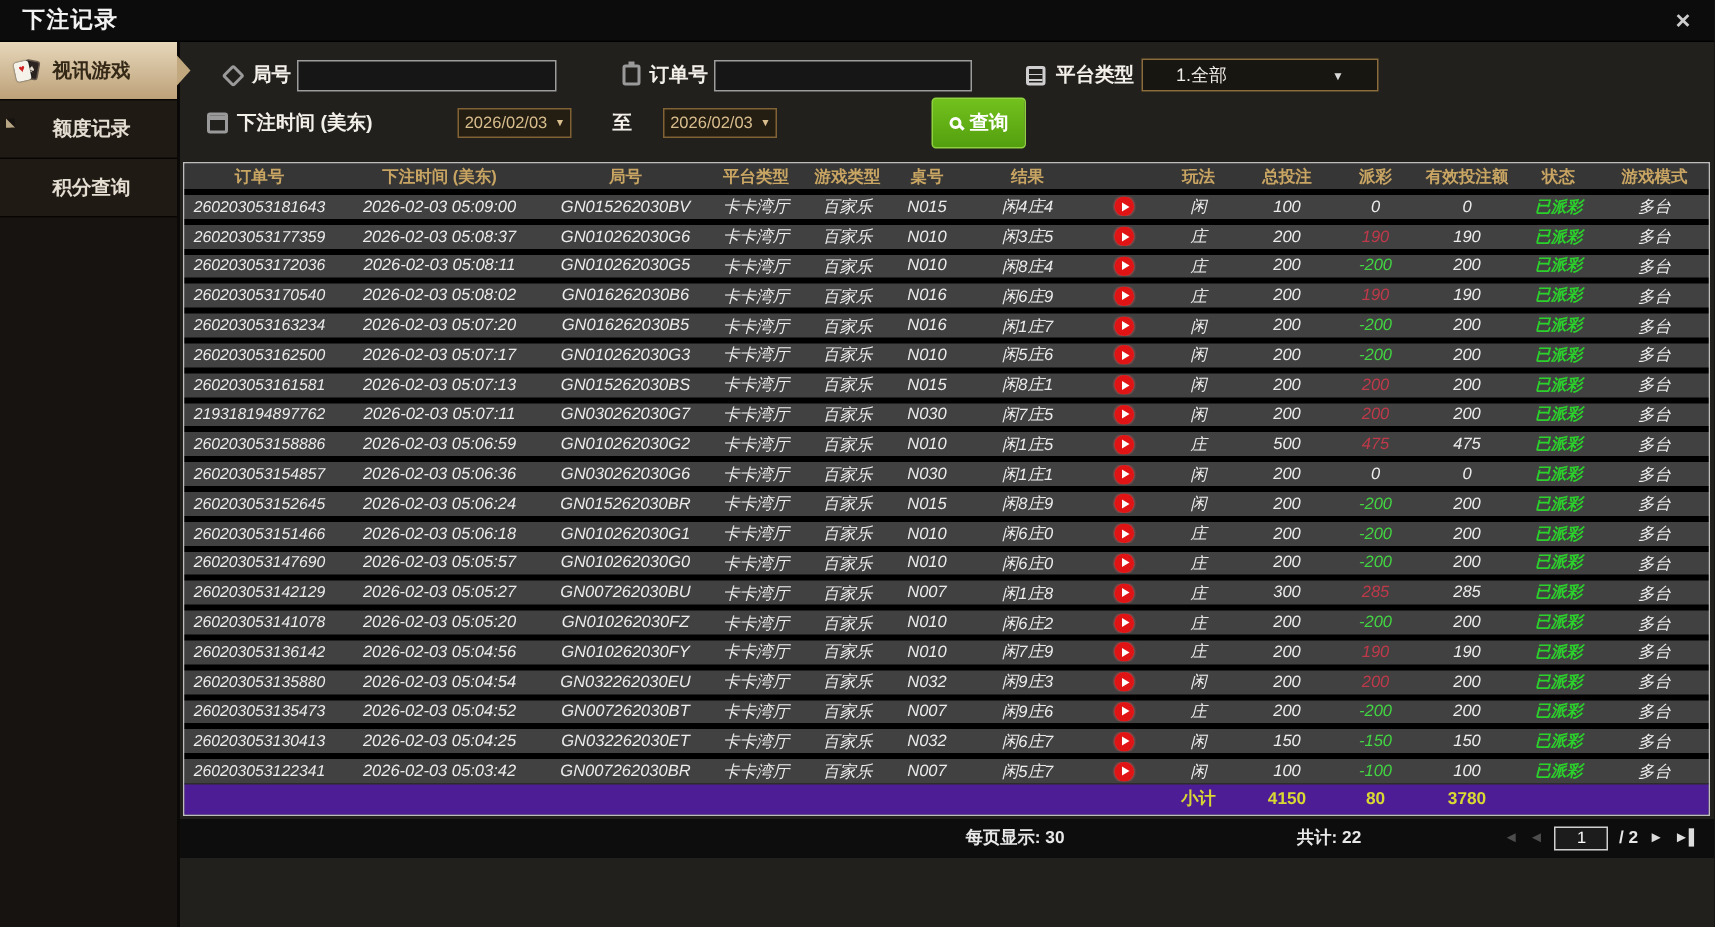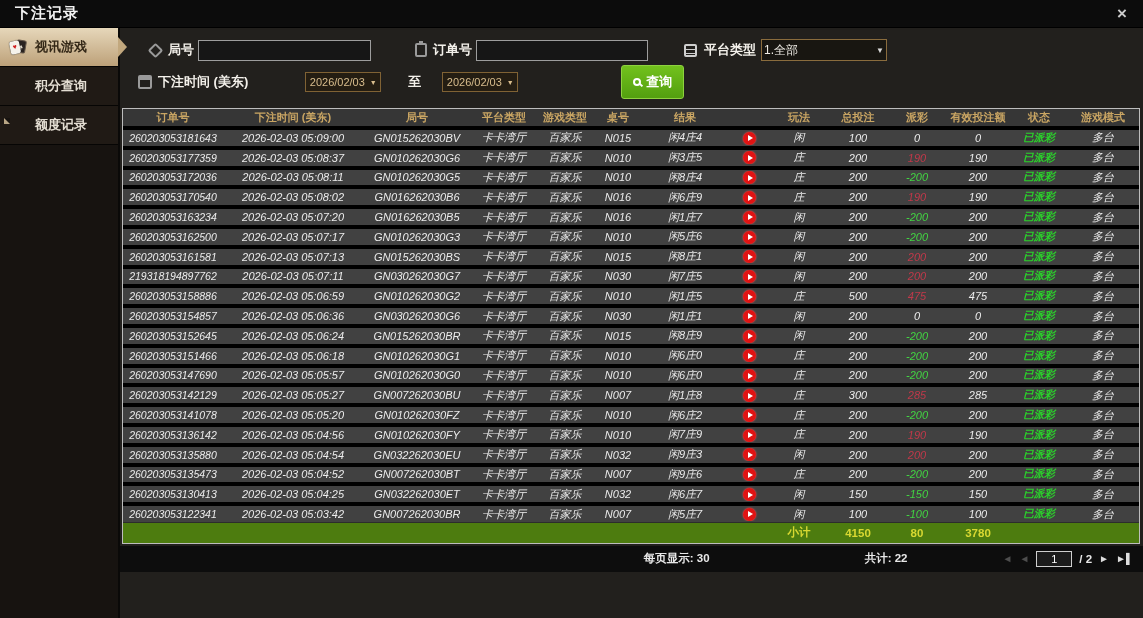"1.全部" .select { padding: 0 2px -> 0 22px; width: 126px -> 158px }
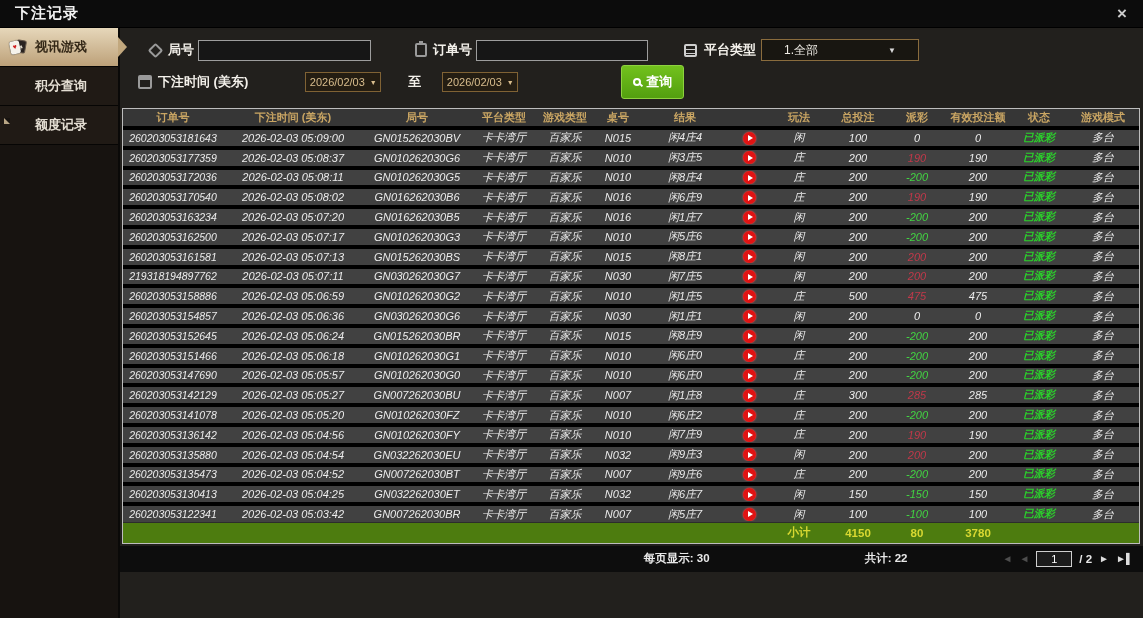"积分查询" div.side-item { order: before "额度记录" -> after "额度记录" }
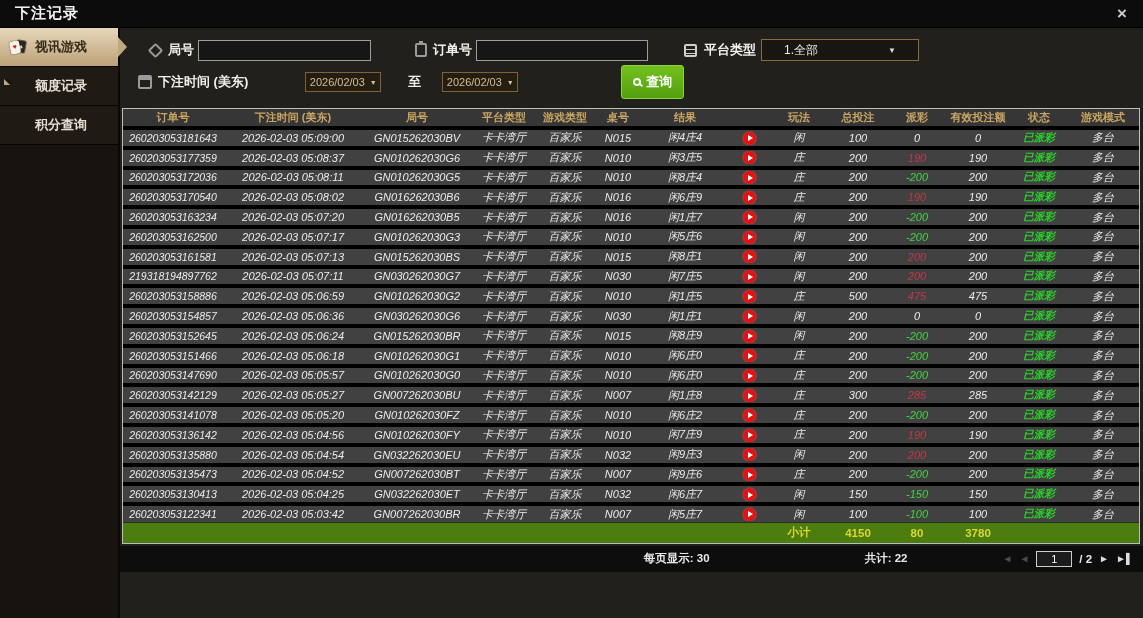"小计" .sumrow { background: #4d7c0f -> #4c1d95 }
